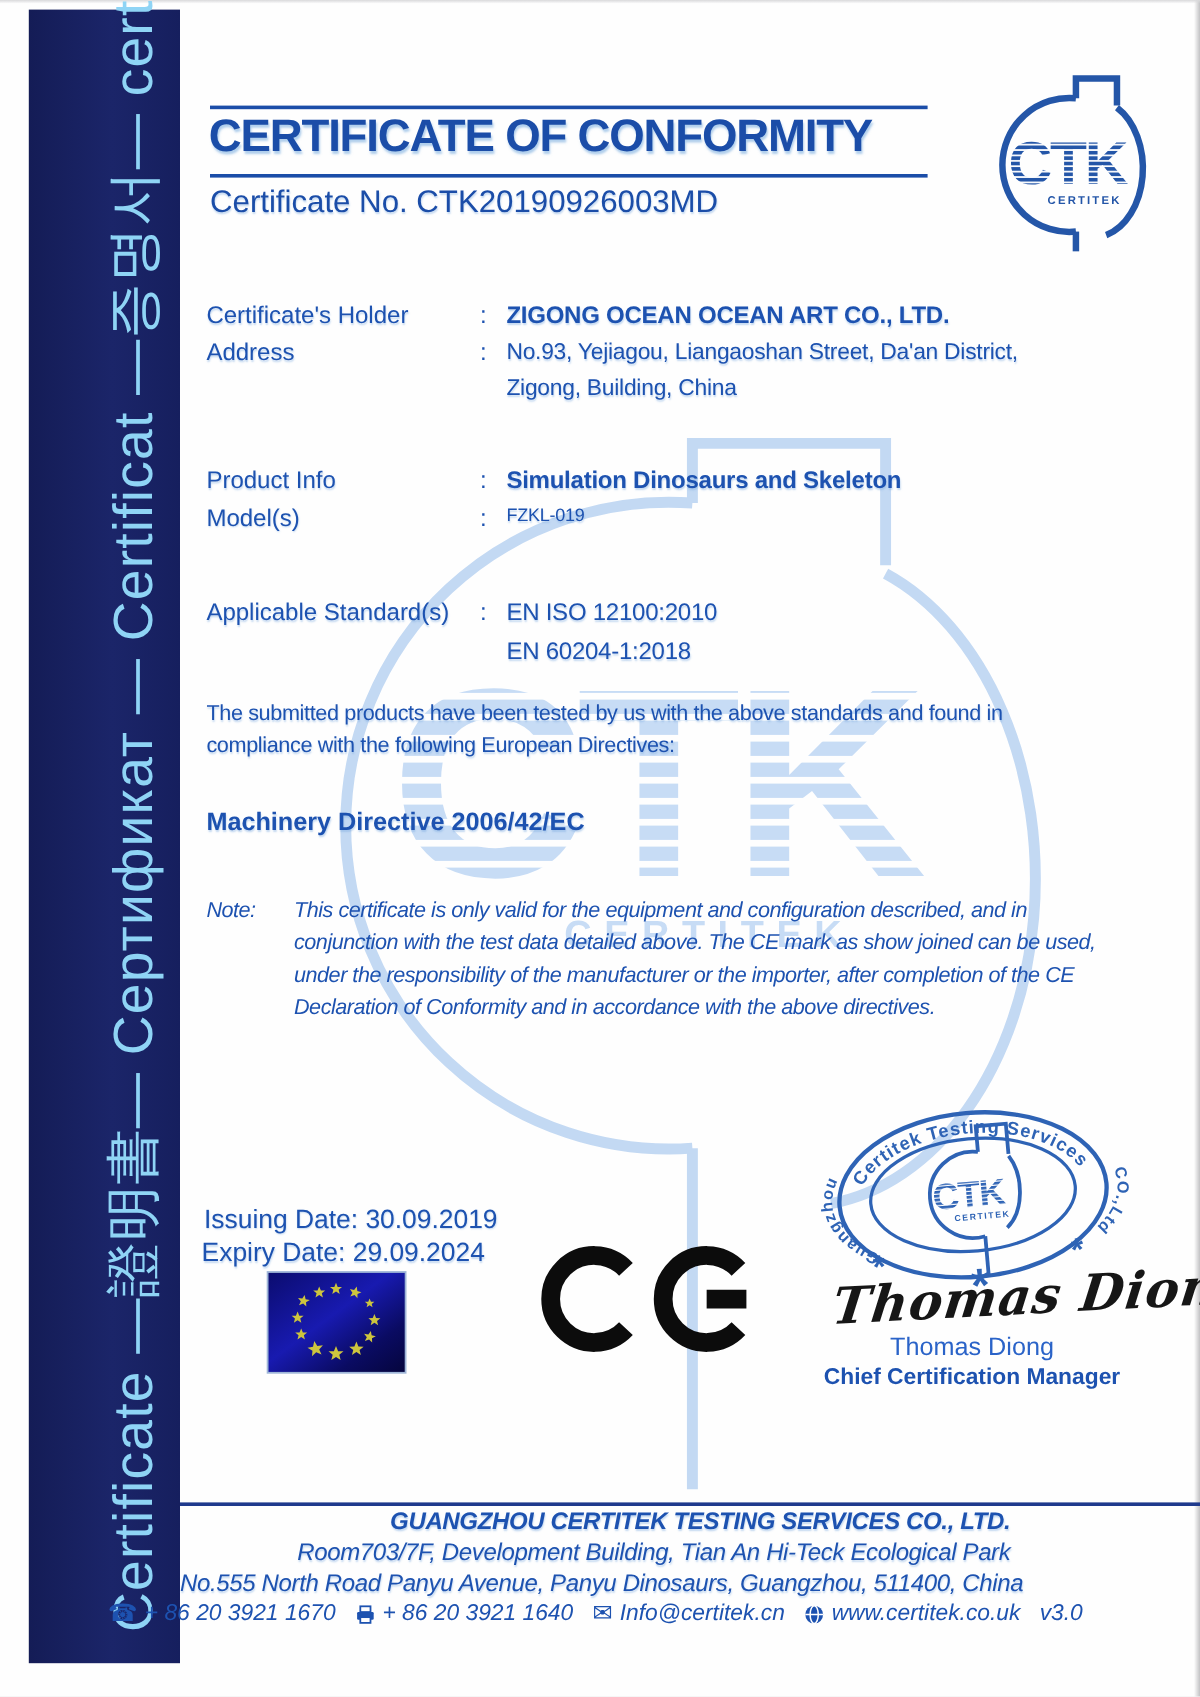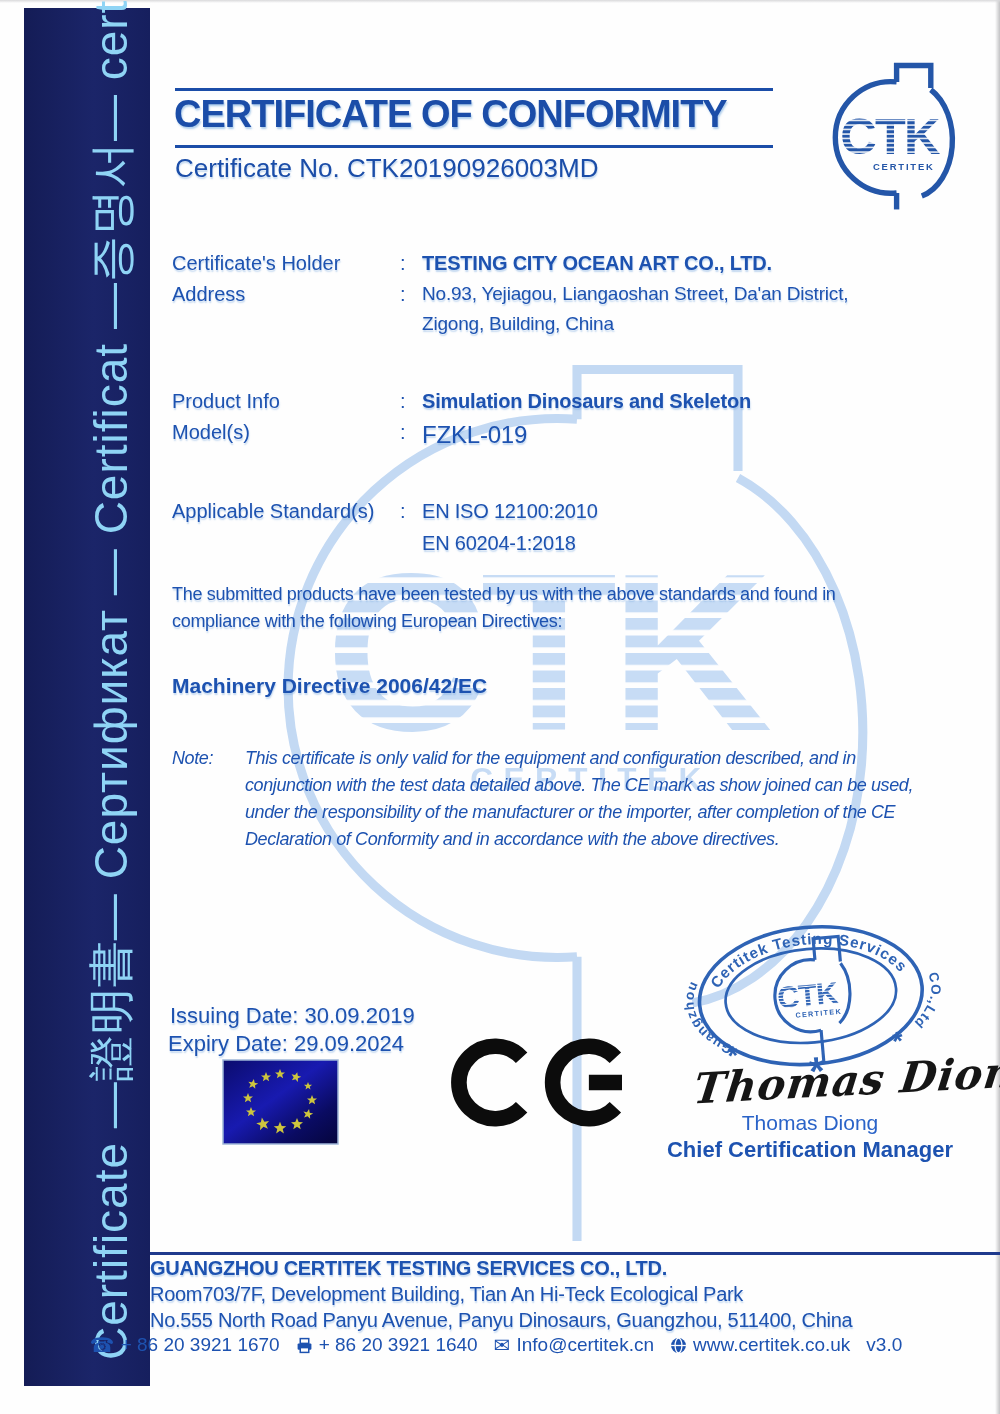"TESTING CITY OCEAN ART CO.," div.val { text: TESTING CITY -> ZIGONG OCEAN }
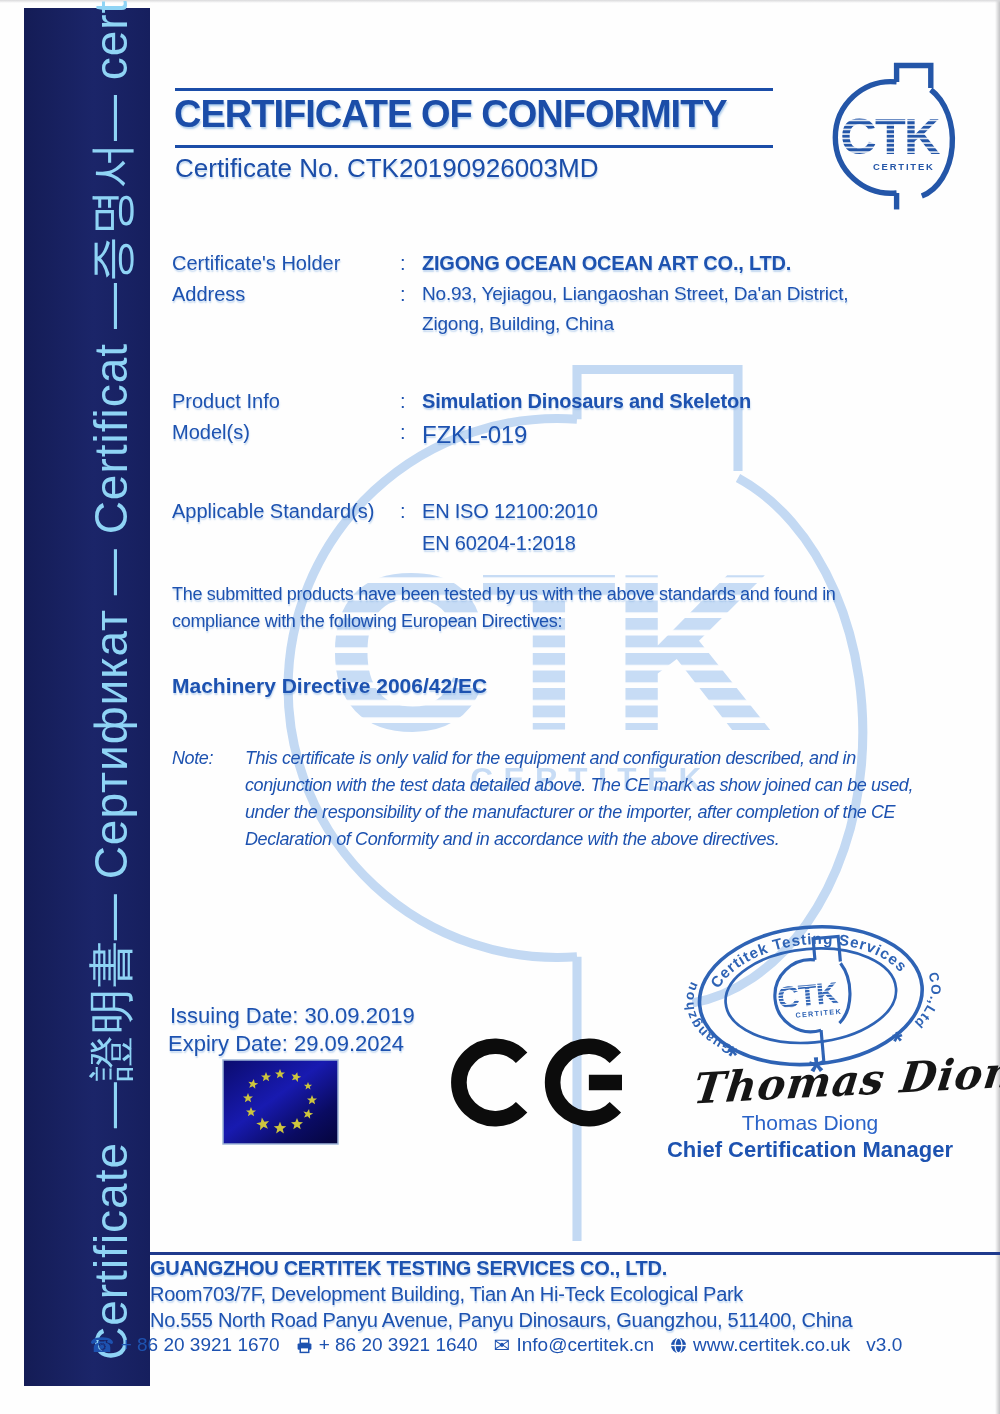"FZKL-019" div.val { font-size: 24px -> 15px }
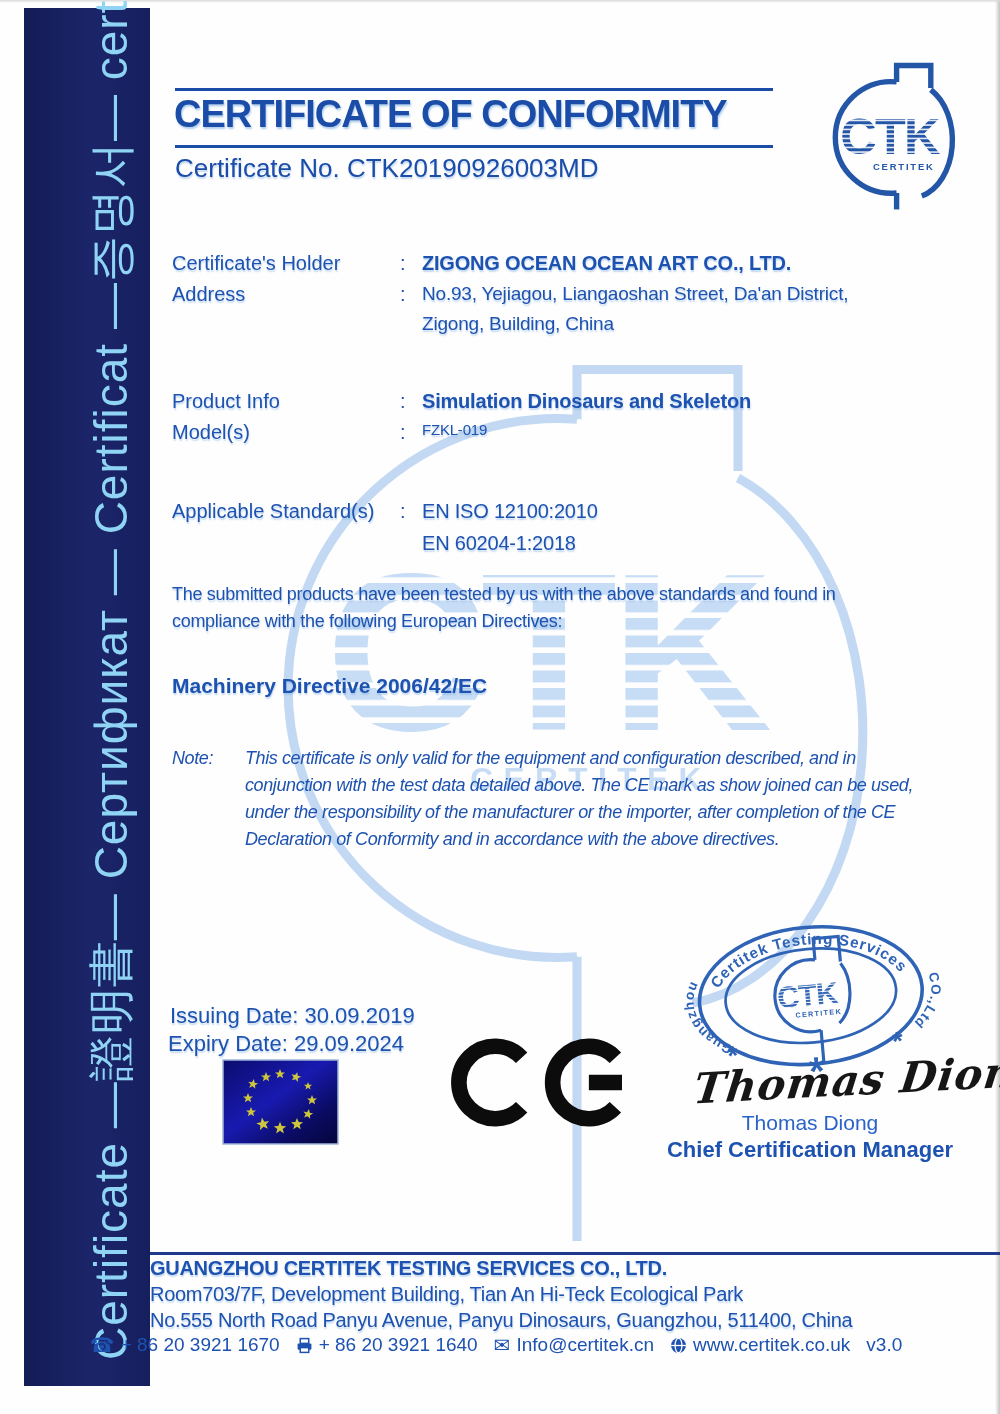"Chief Certification Manager" .sig-title { font-size: 22px -> 19px }
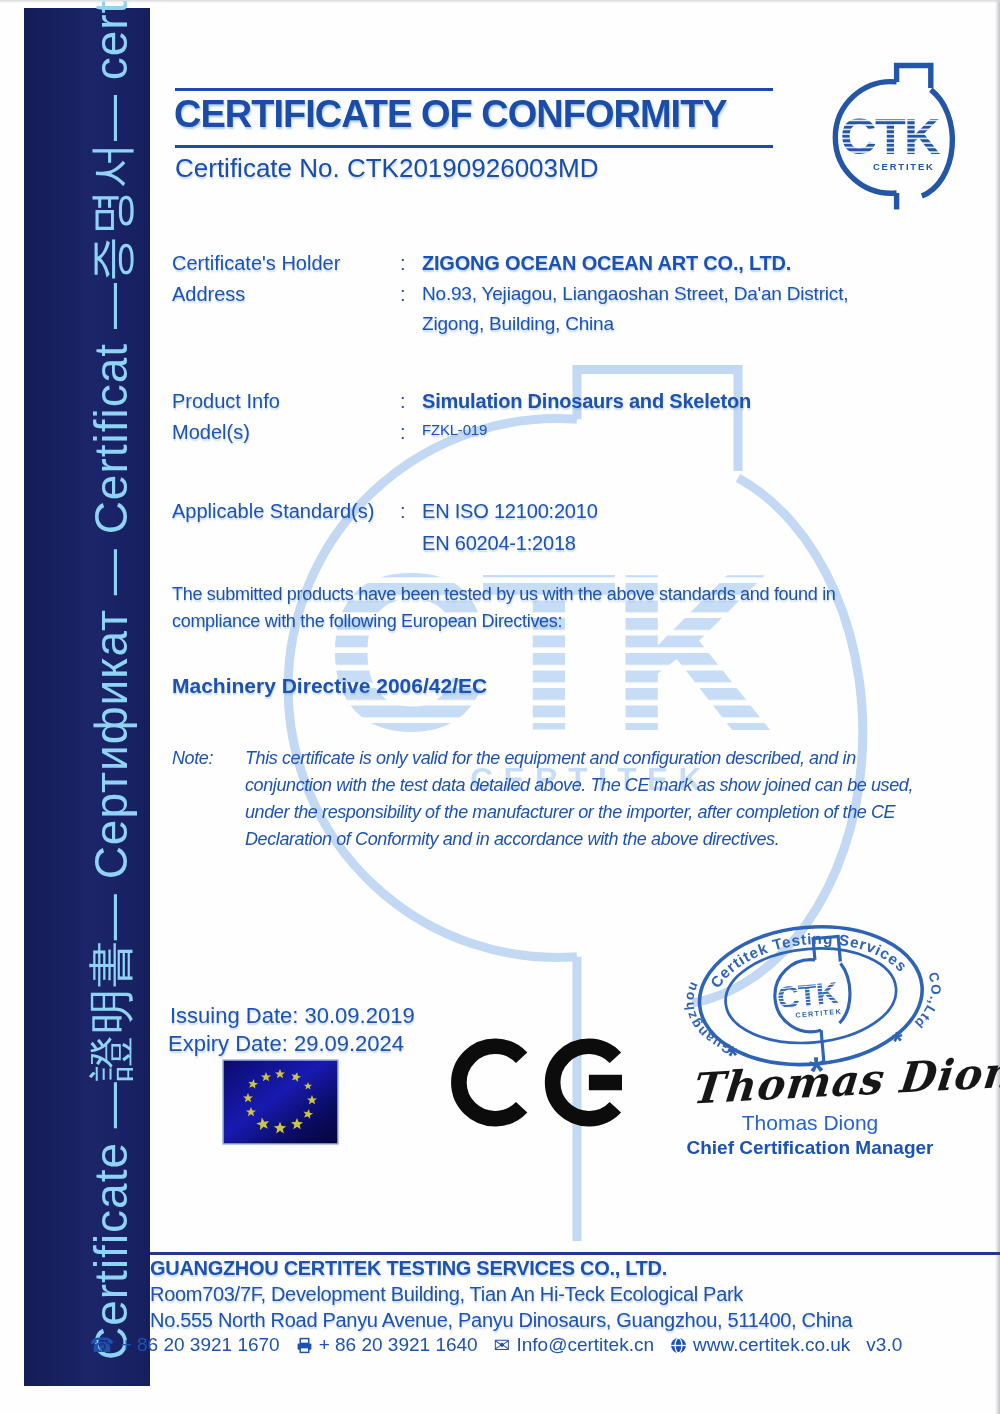"GUANGZHOU CERTITEK TESTING SERVICES CO.," .footer-line { font-style: none -> italic; text-align: left -> right }
